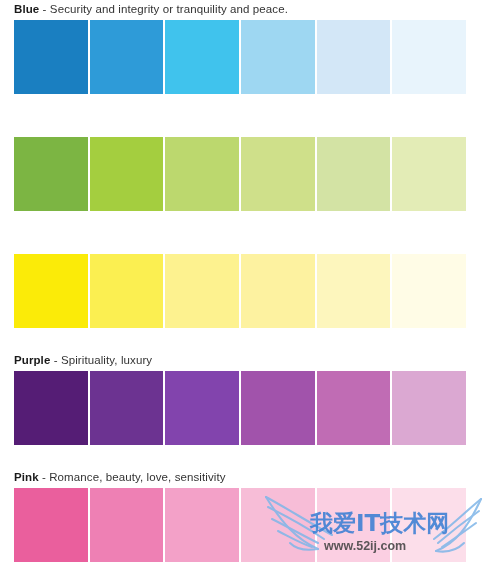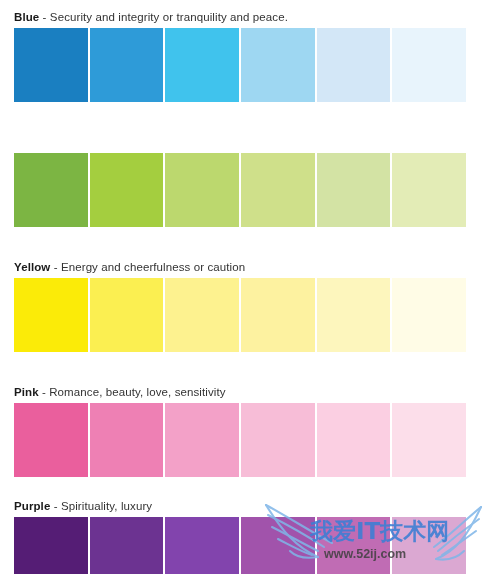"Blue - Security and integrity" .color-row { margin-top: 8px -> none }
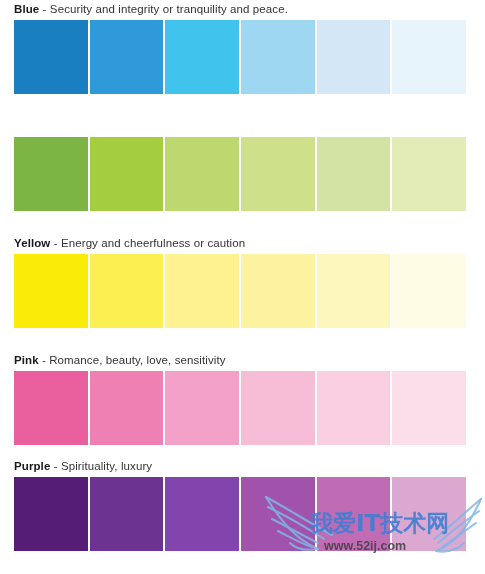"Yellow - Energy and cheerfulness" div.row-label { html: <div><span>Yellow</span><span> - </span><span>Energy and cheerfulness or caution</span></div> -> none }
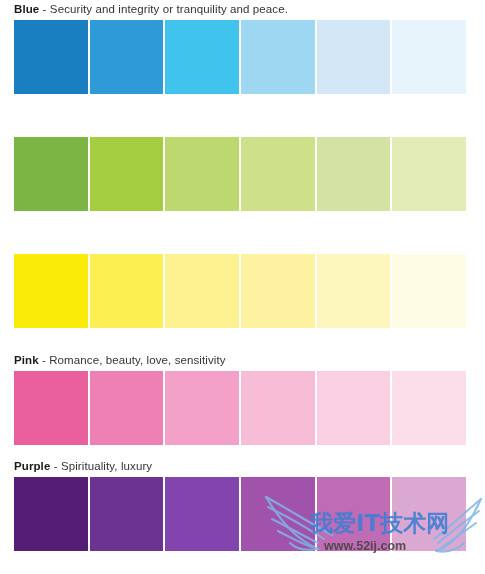"Pink - Romance, beauty, love," div.color-row { order: before "Purple - Spirituality, luxury" -> after "Purple - Spirituality, luxury" }
